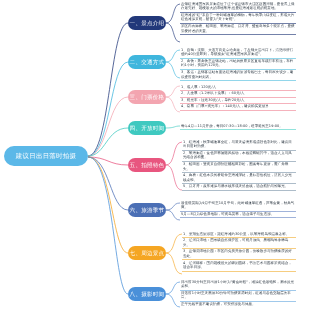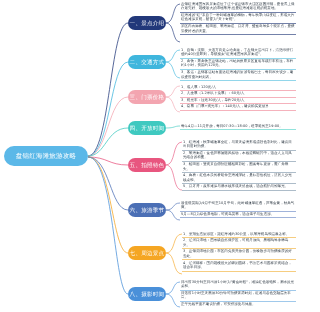"盘锦红海滩旅游攻略" div.root { text: 盘锦红海滩旅游攻略 -> 建议日出日落时拍摄 }
